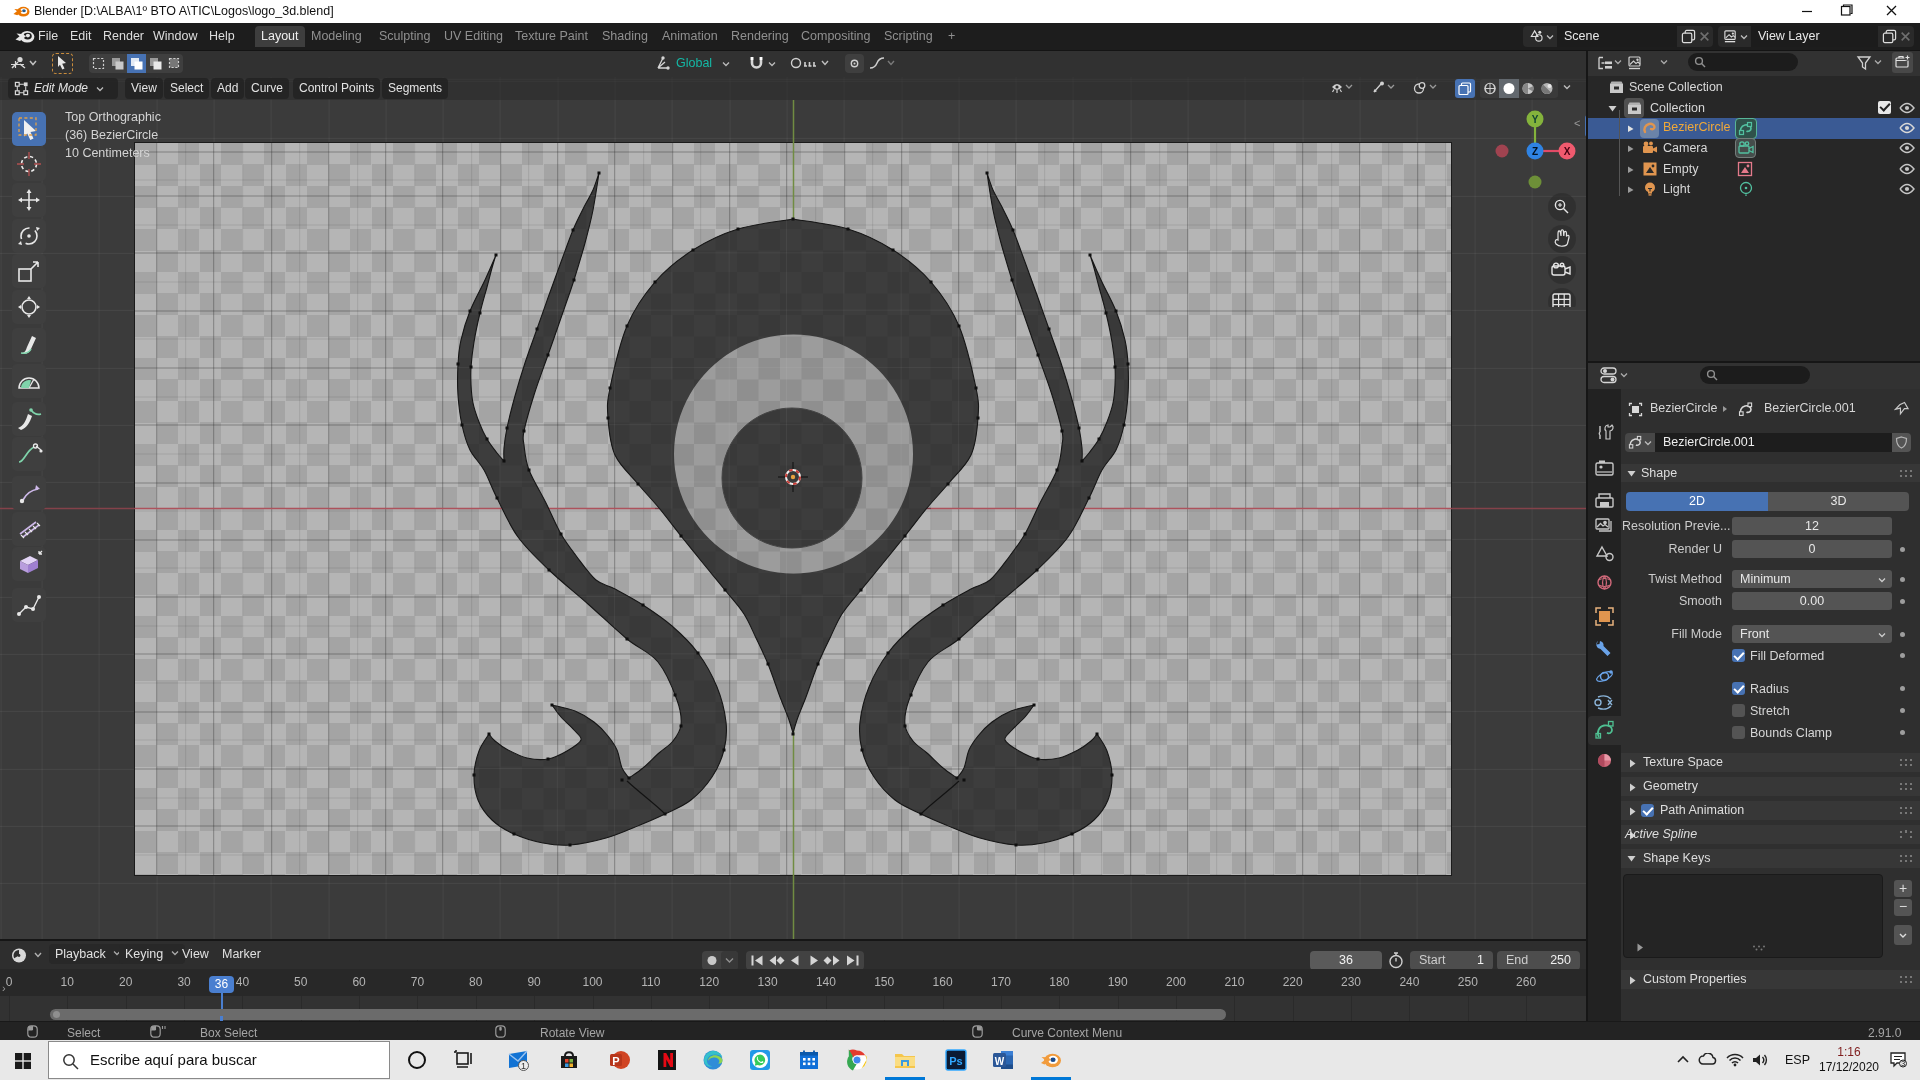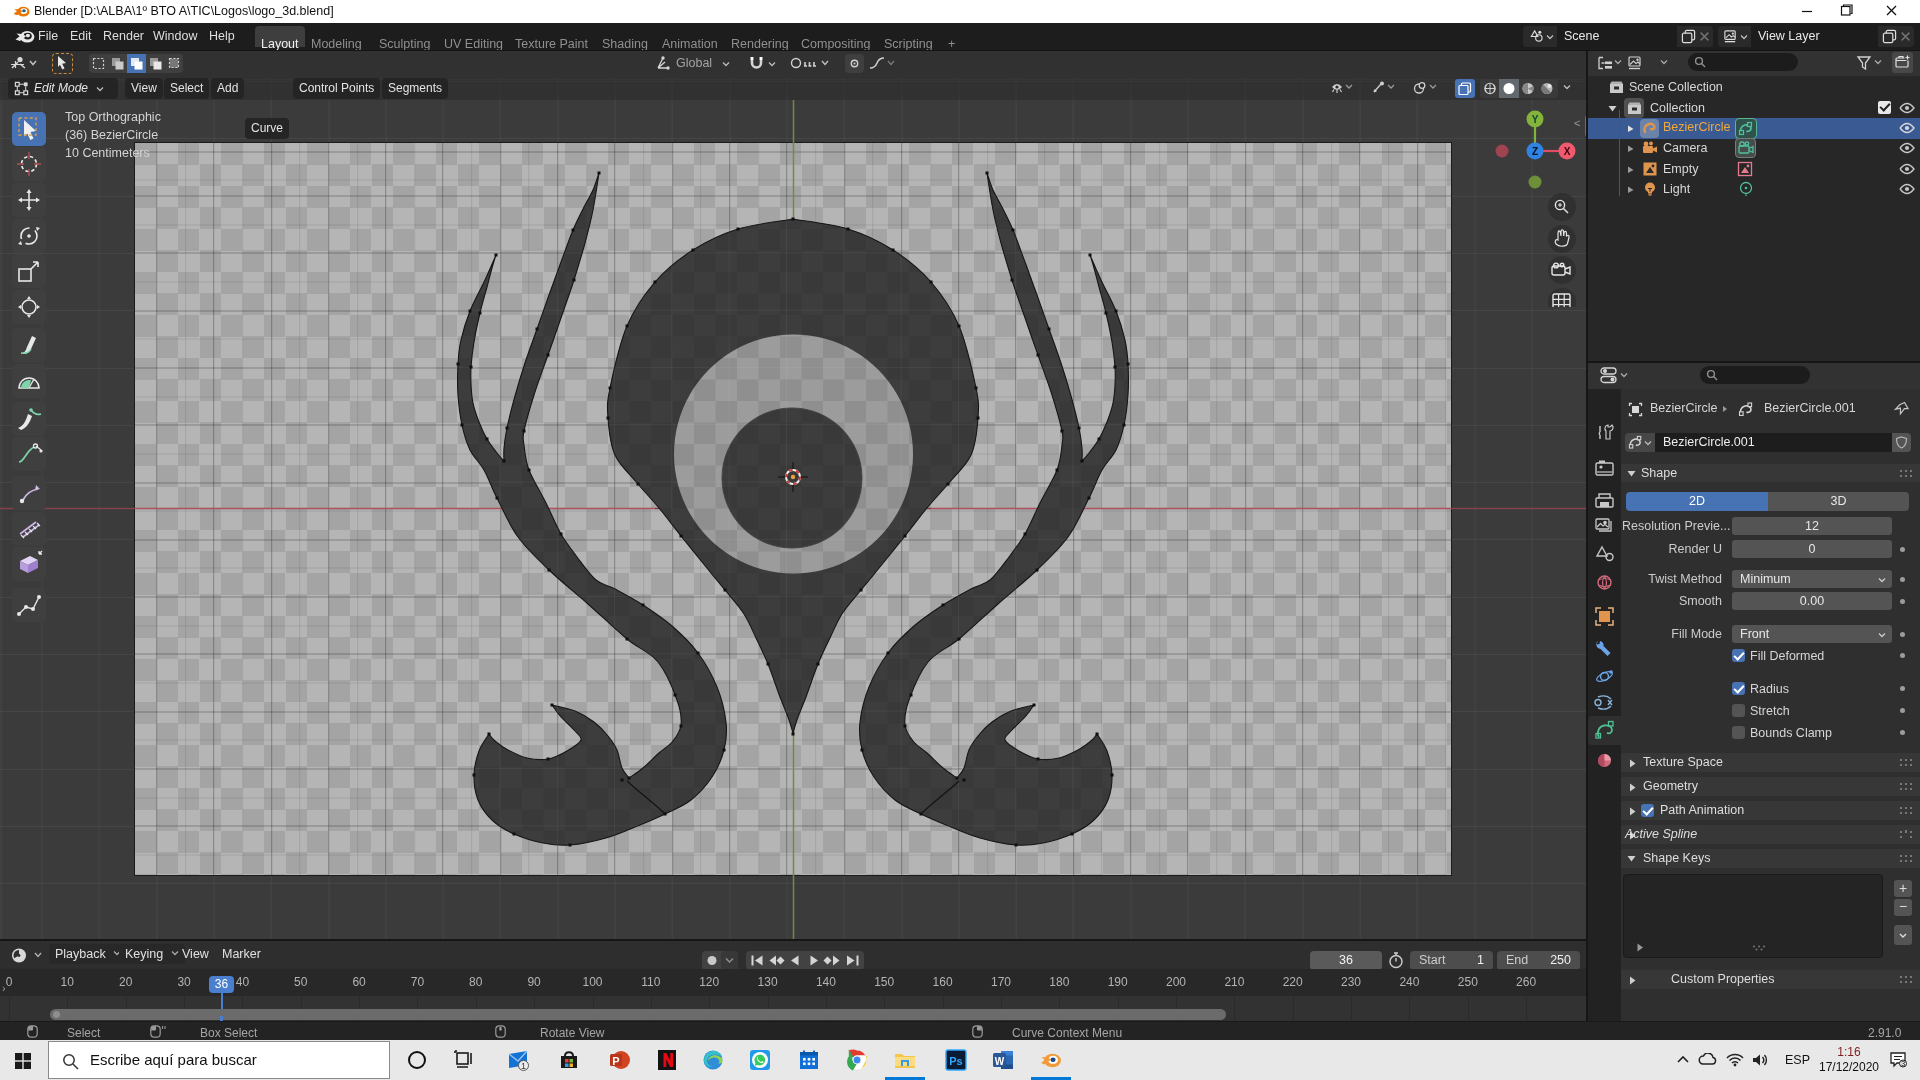"Layout" .wstab { padding: 8px 6px -> 0 6px }
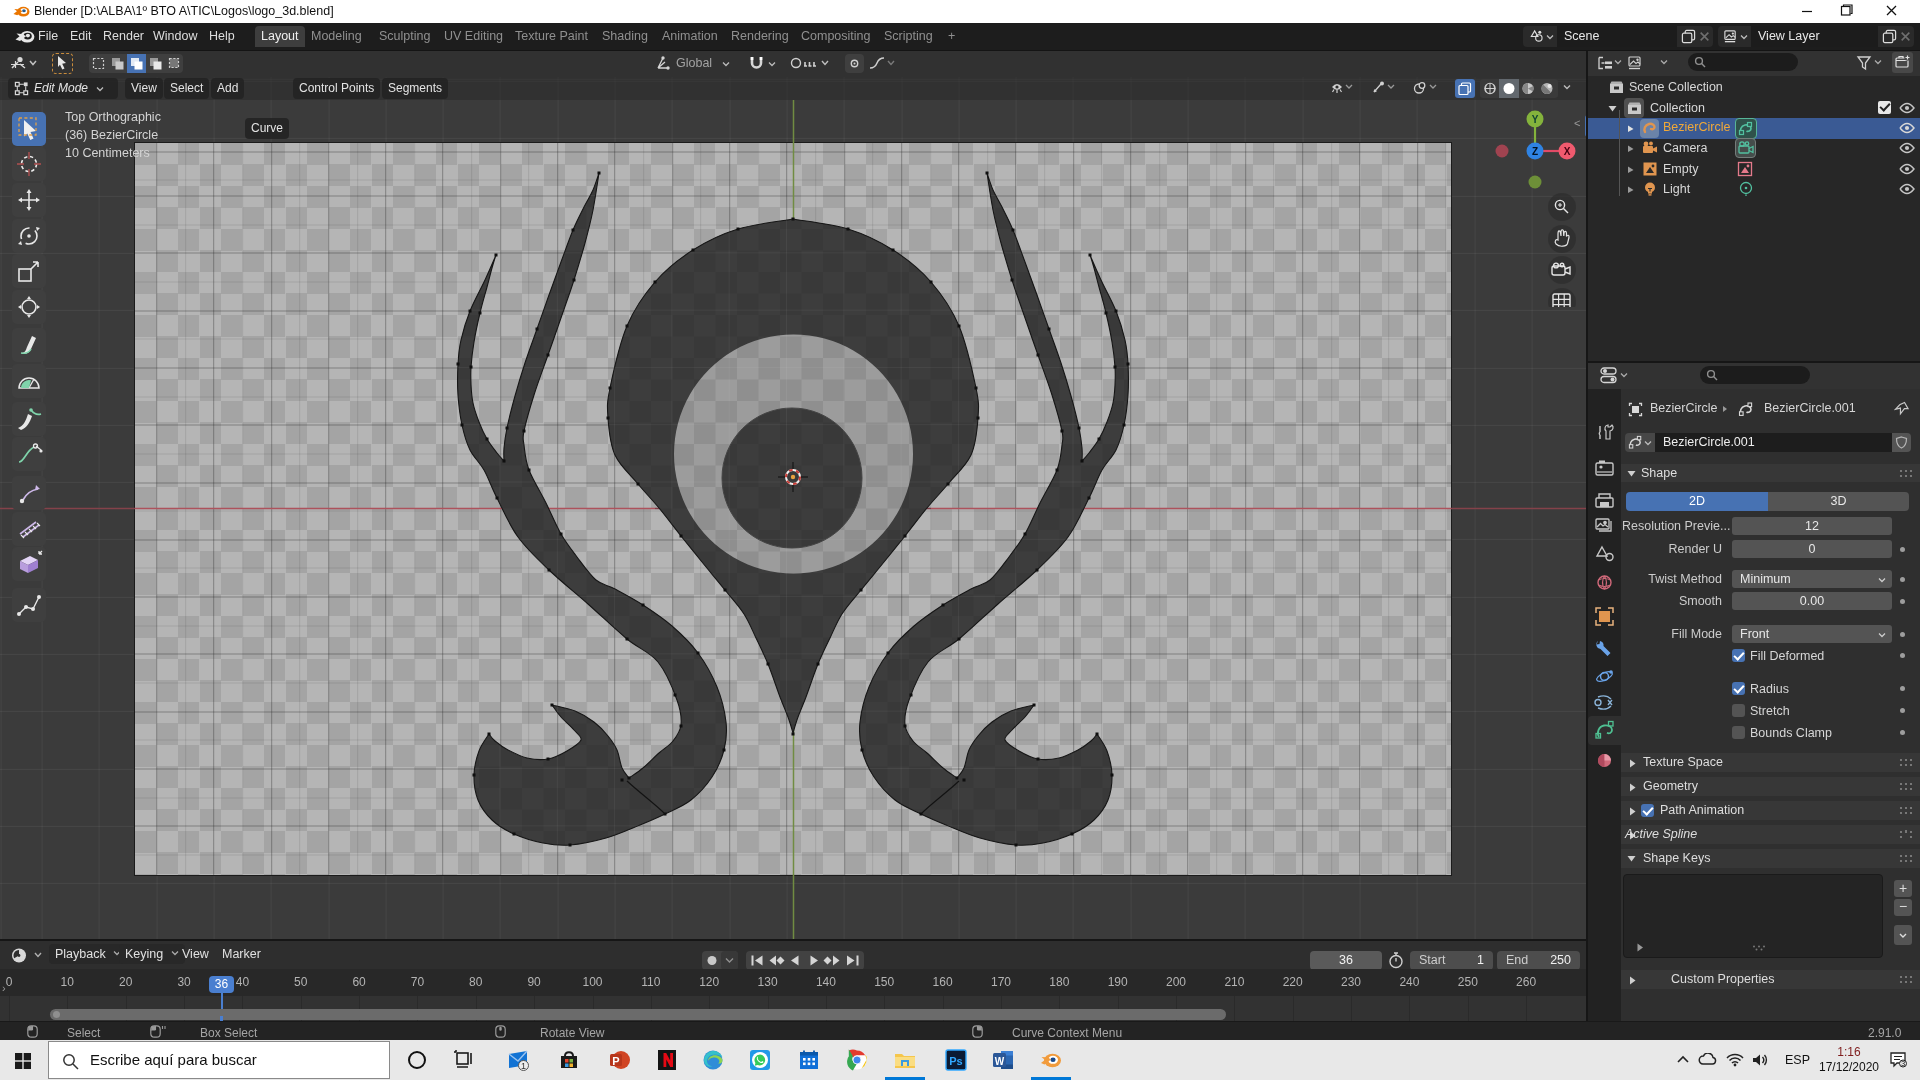"Global" div.abs { color: #a3a3a3 -> #14b8a6 }
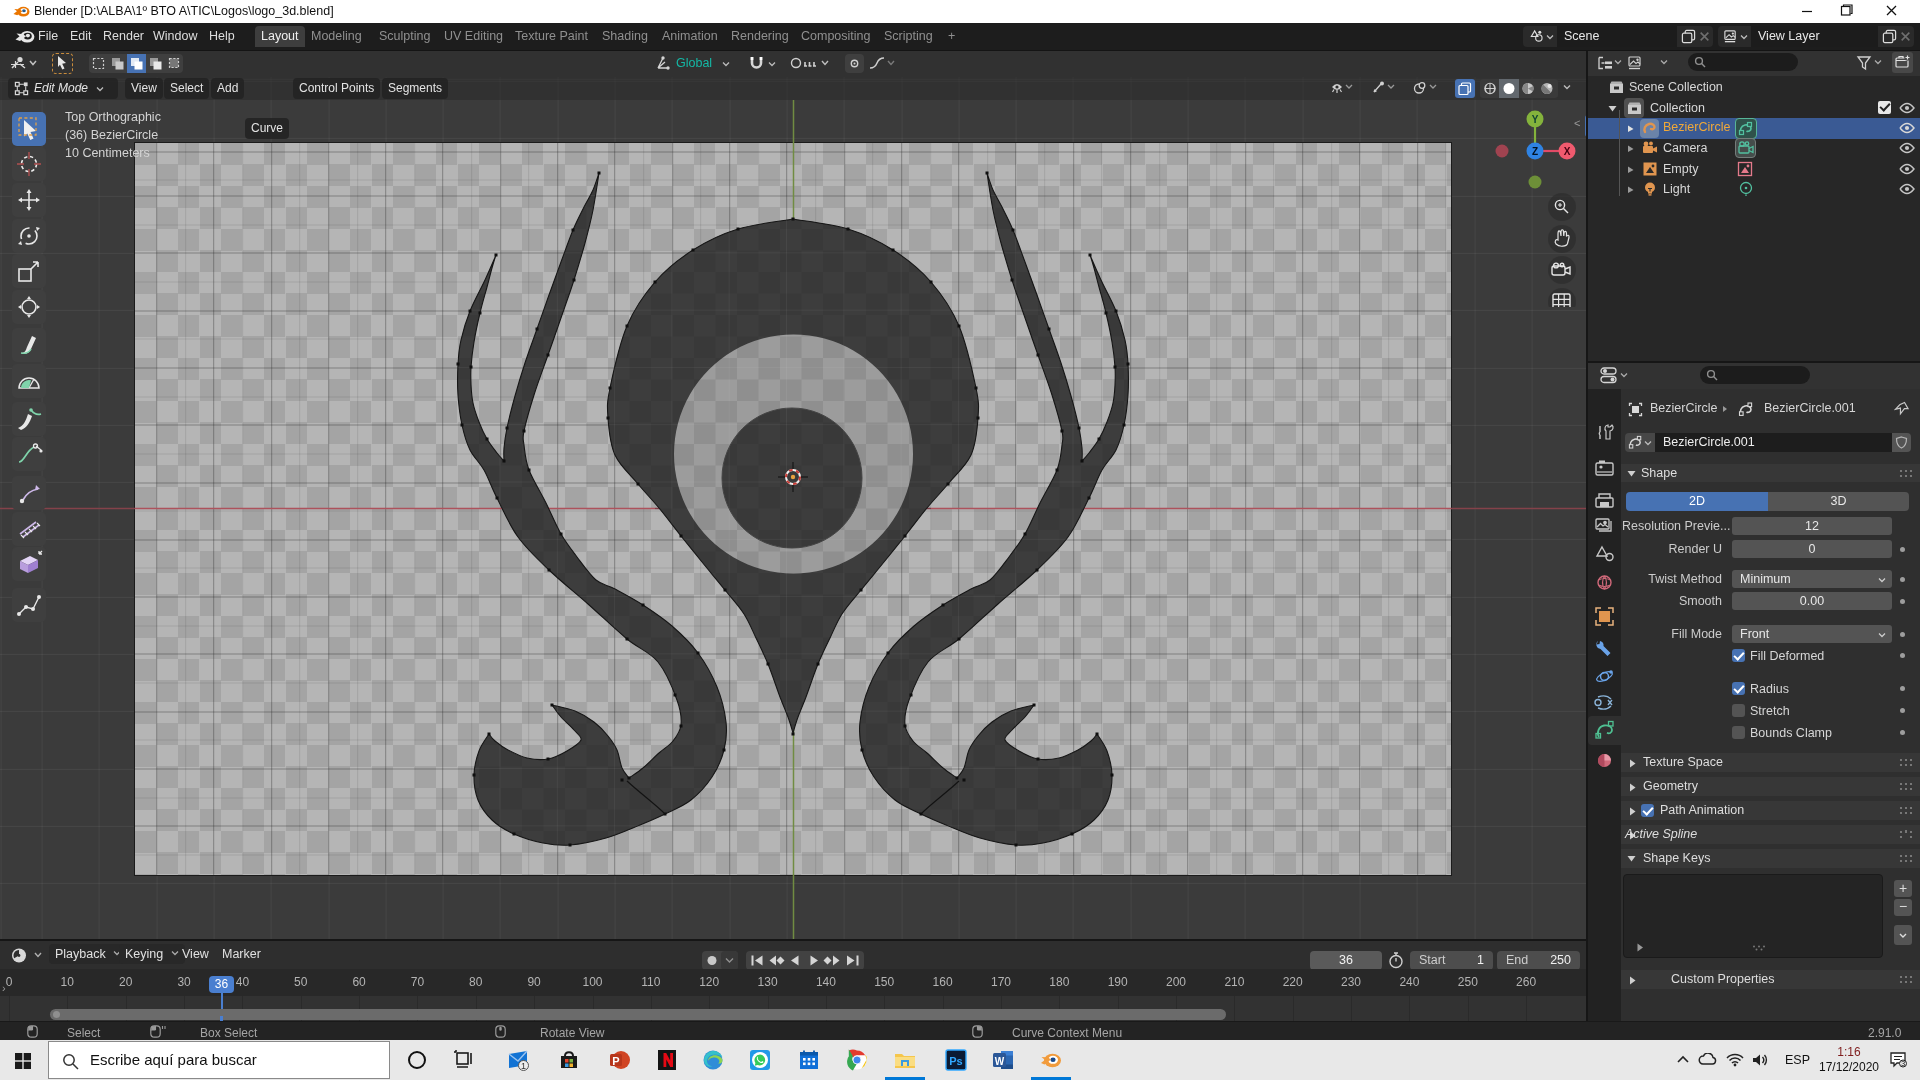"Curve" div.vmenu { margin-top: 40px -> none }
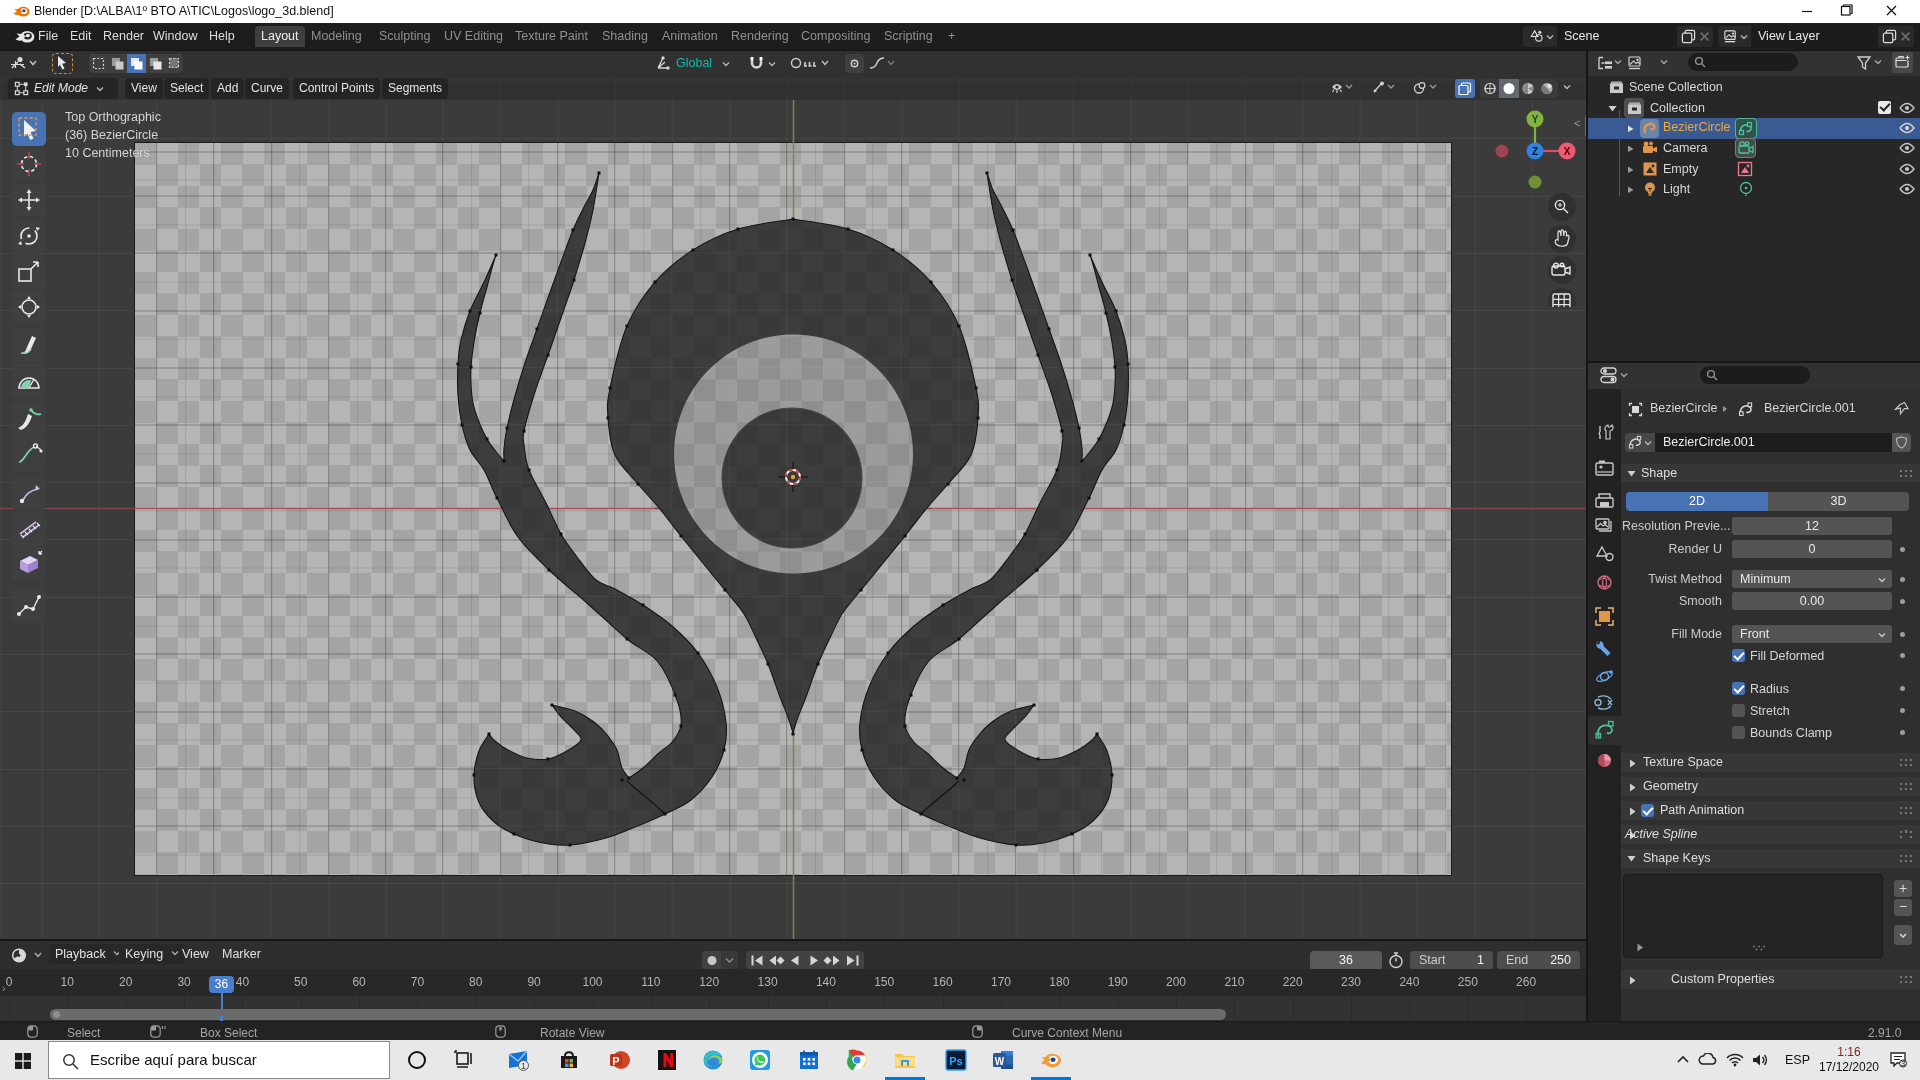"Custom Properties" span { margin-left: 28px -> none }
